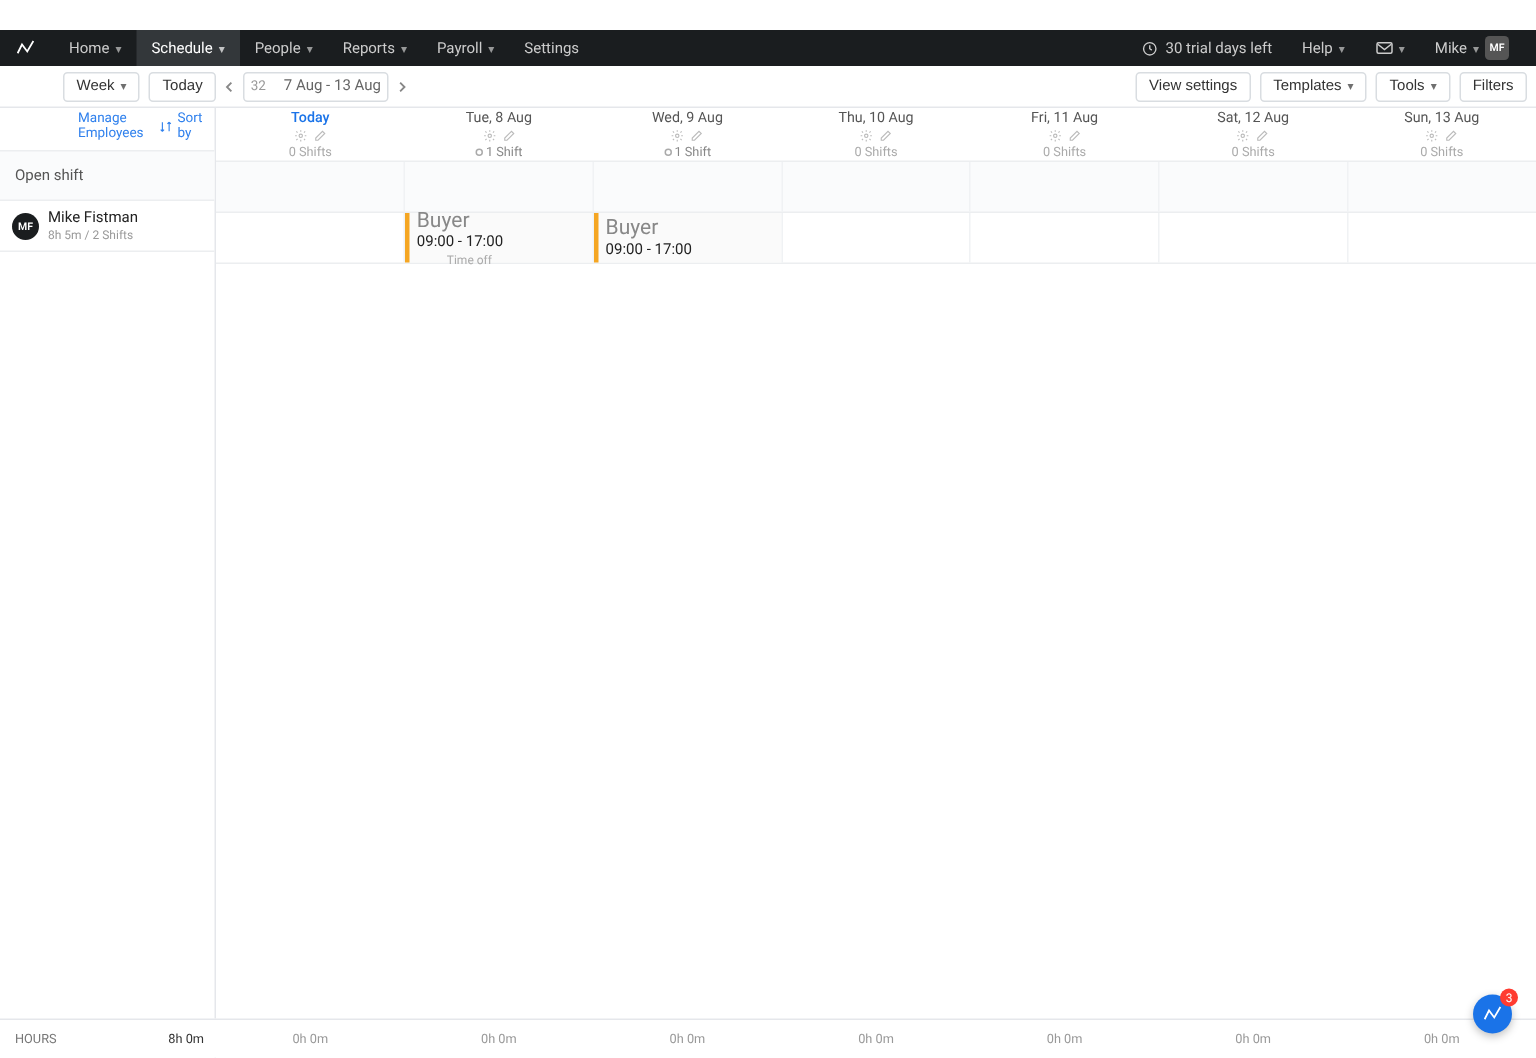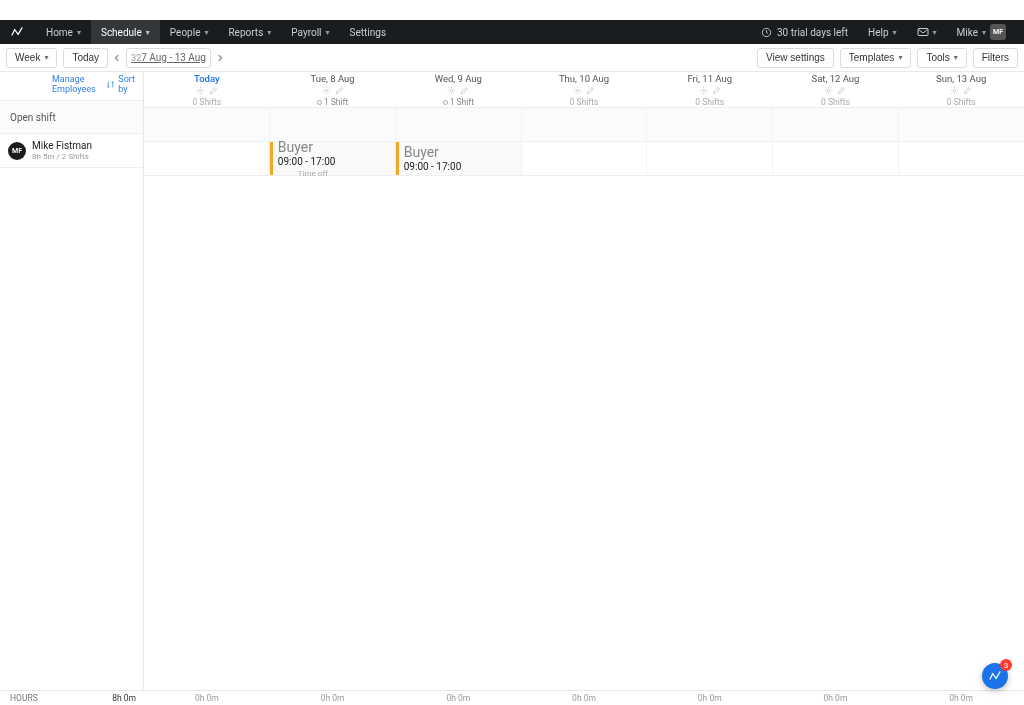"Week" .btn { margin-left: none -> 36px }
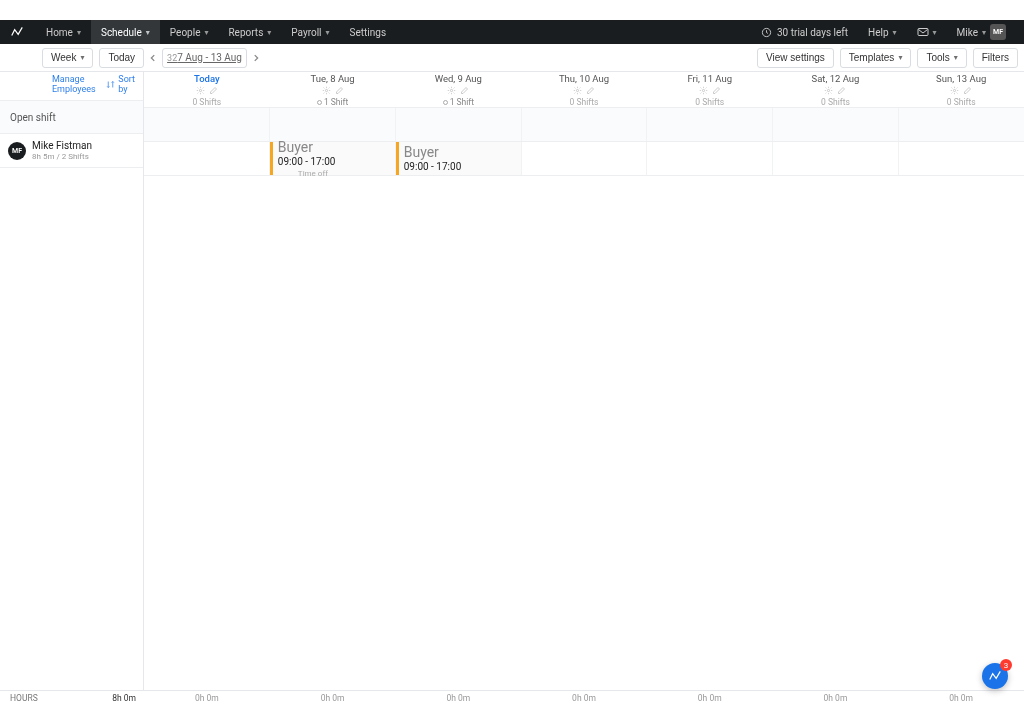"32" .datebox { gap: 0 -> 12px; text-decoration: underline -> none }
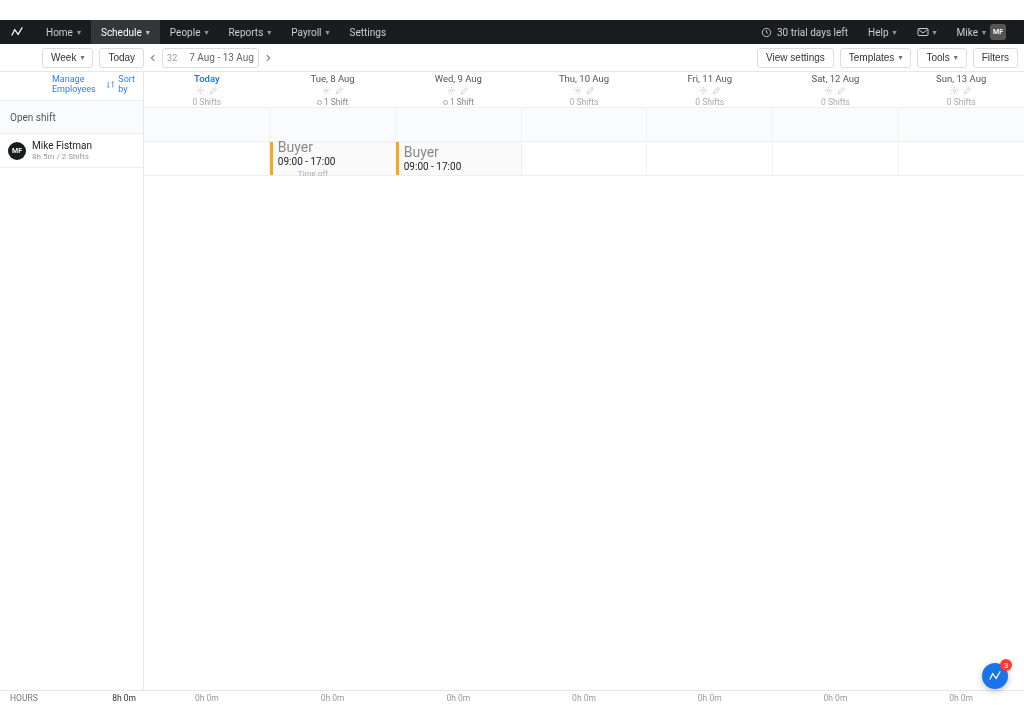"HOURS" .footer { height: 15px -> 26px }
